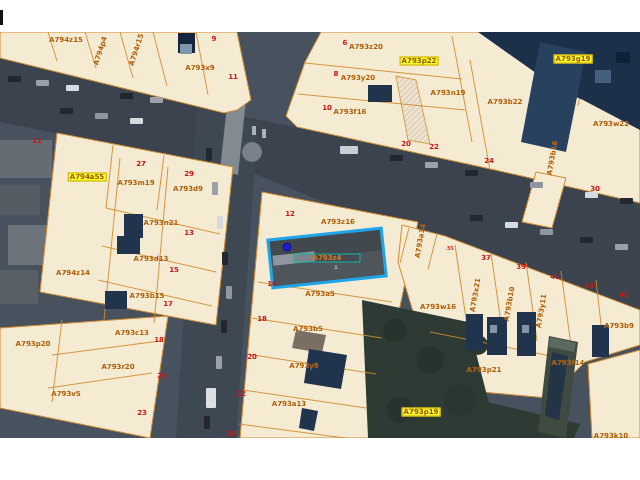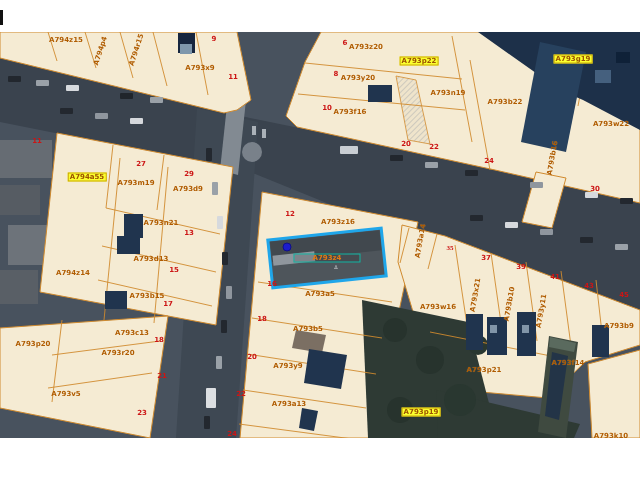"A793r20" span.lbl { top: 321px -> 335px }
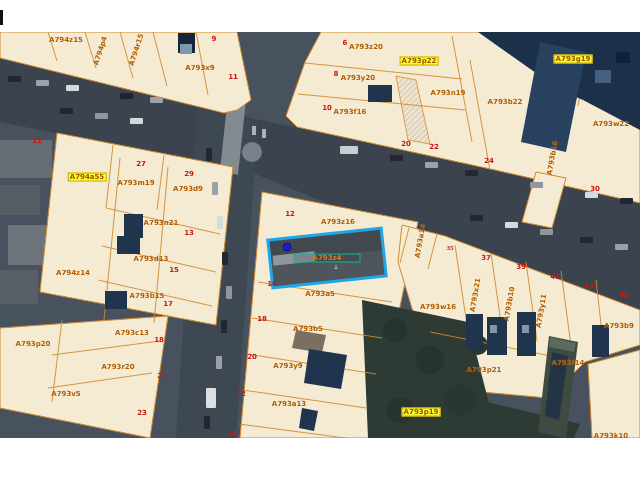"A793y9" span.lbl { left: 288px -> 304px }
